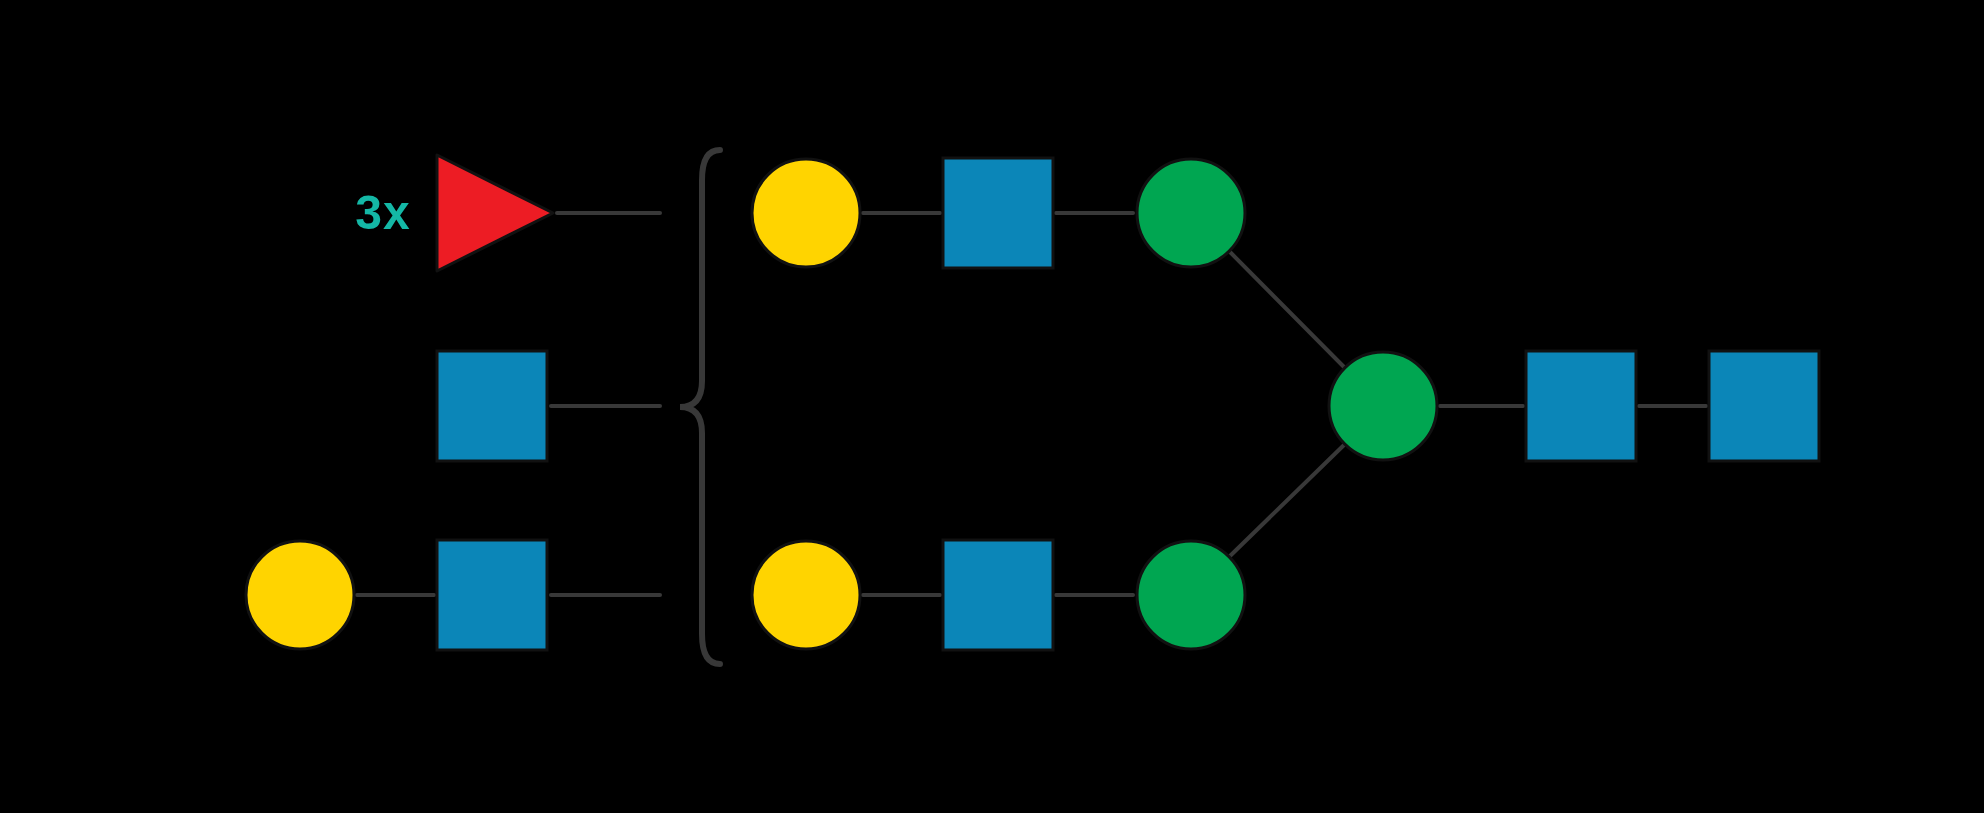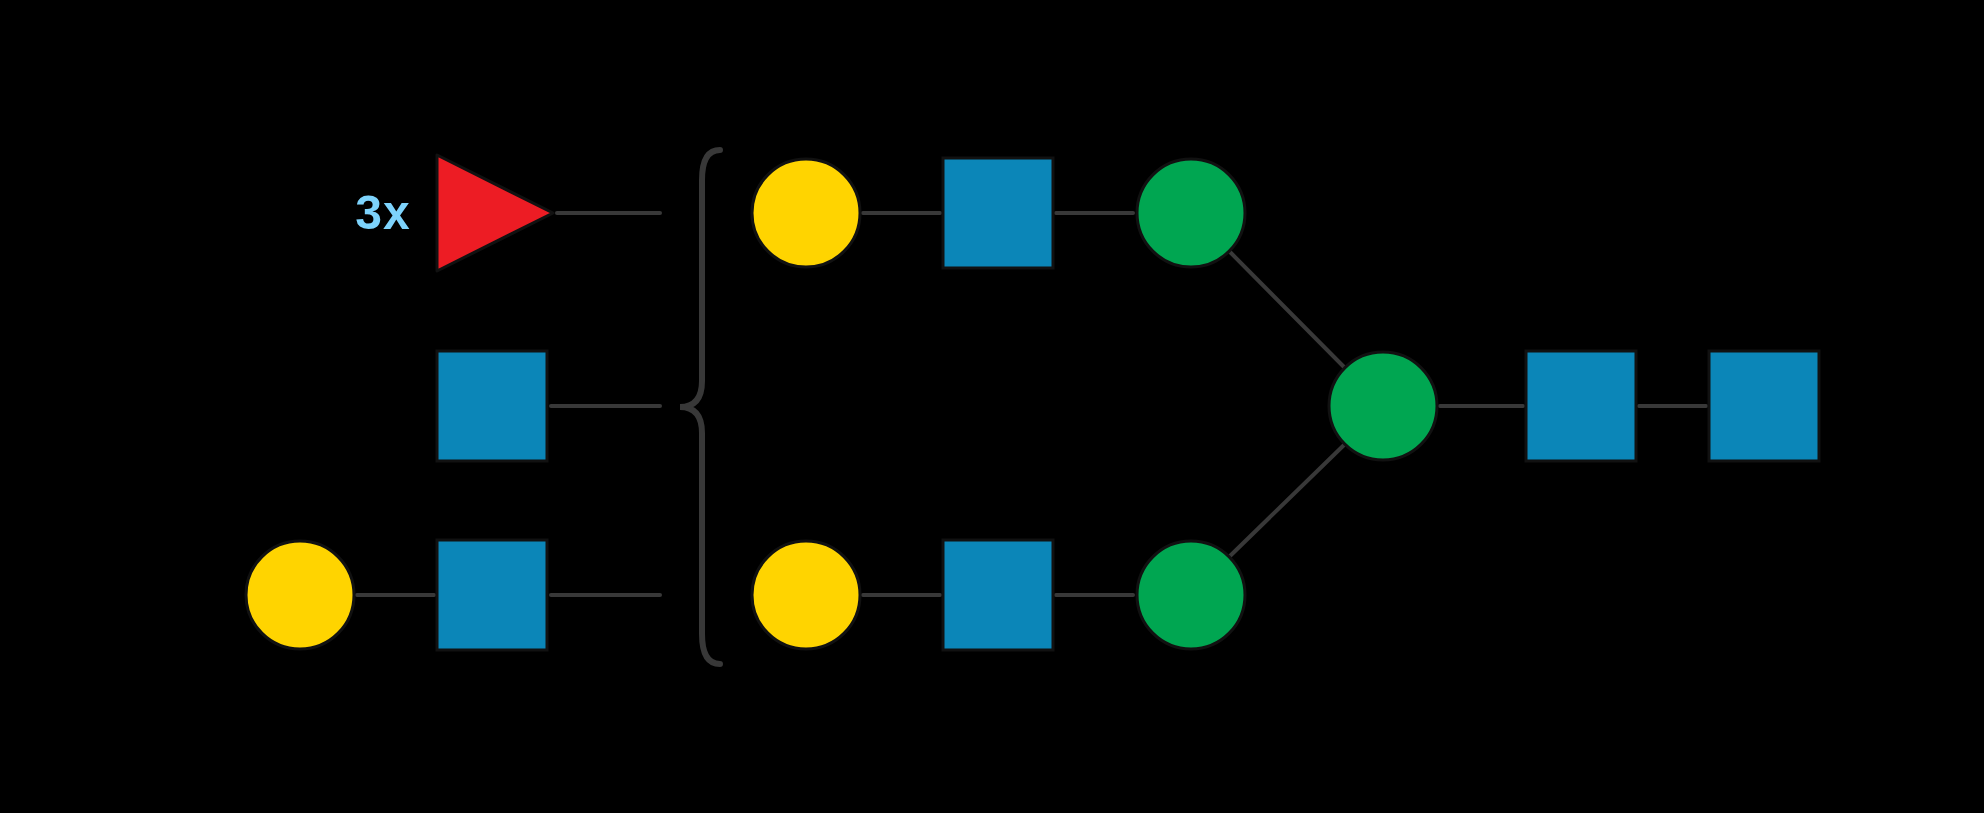"3x" span.multiplier { color: #7dd3fc -> #14b8a6 }
